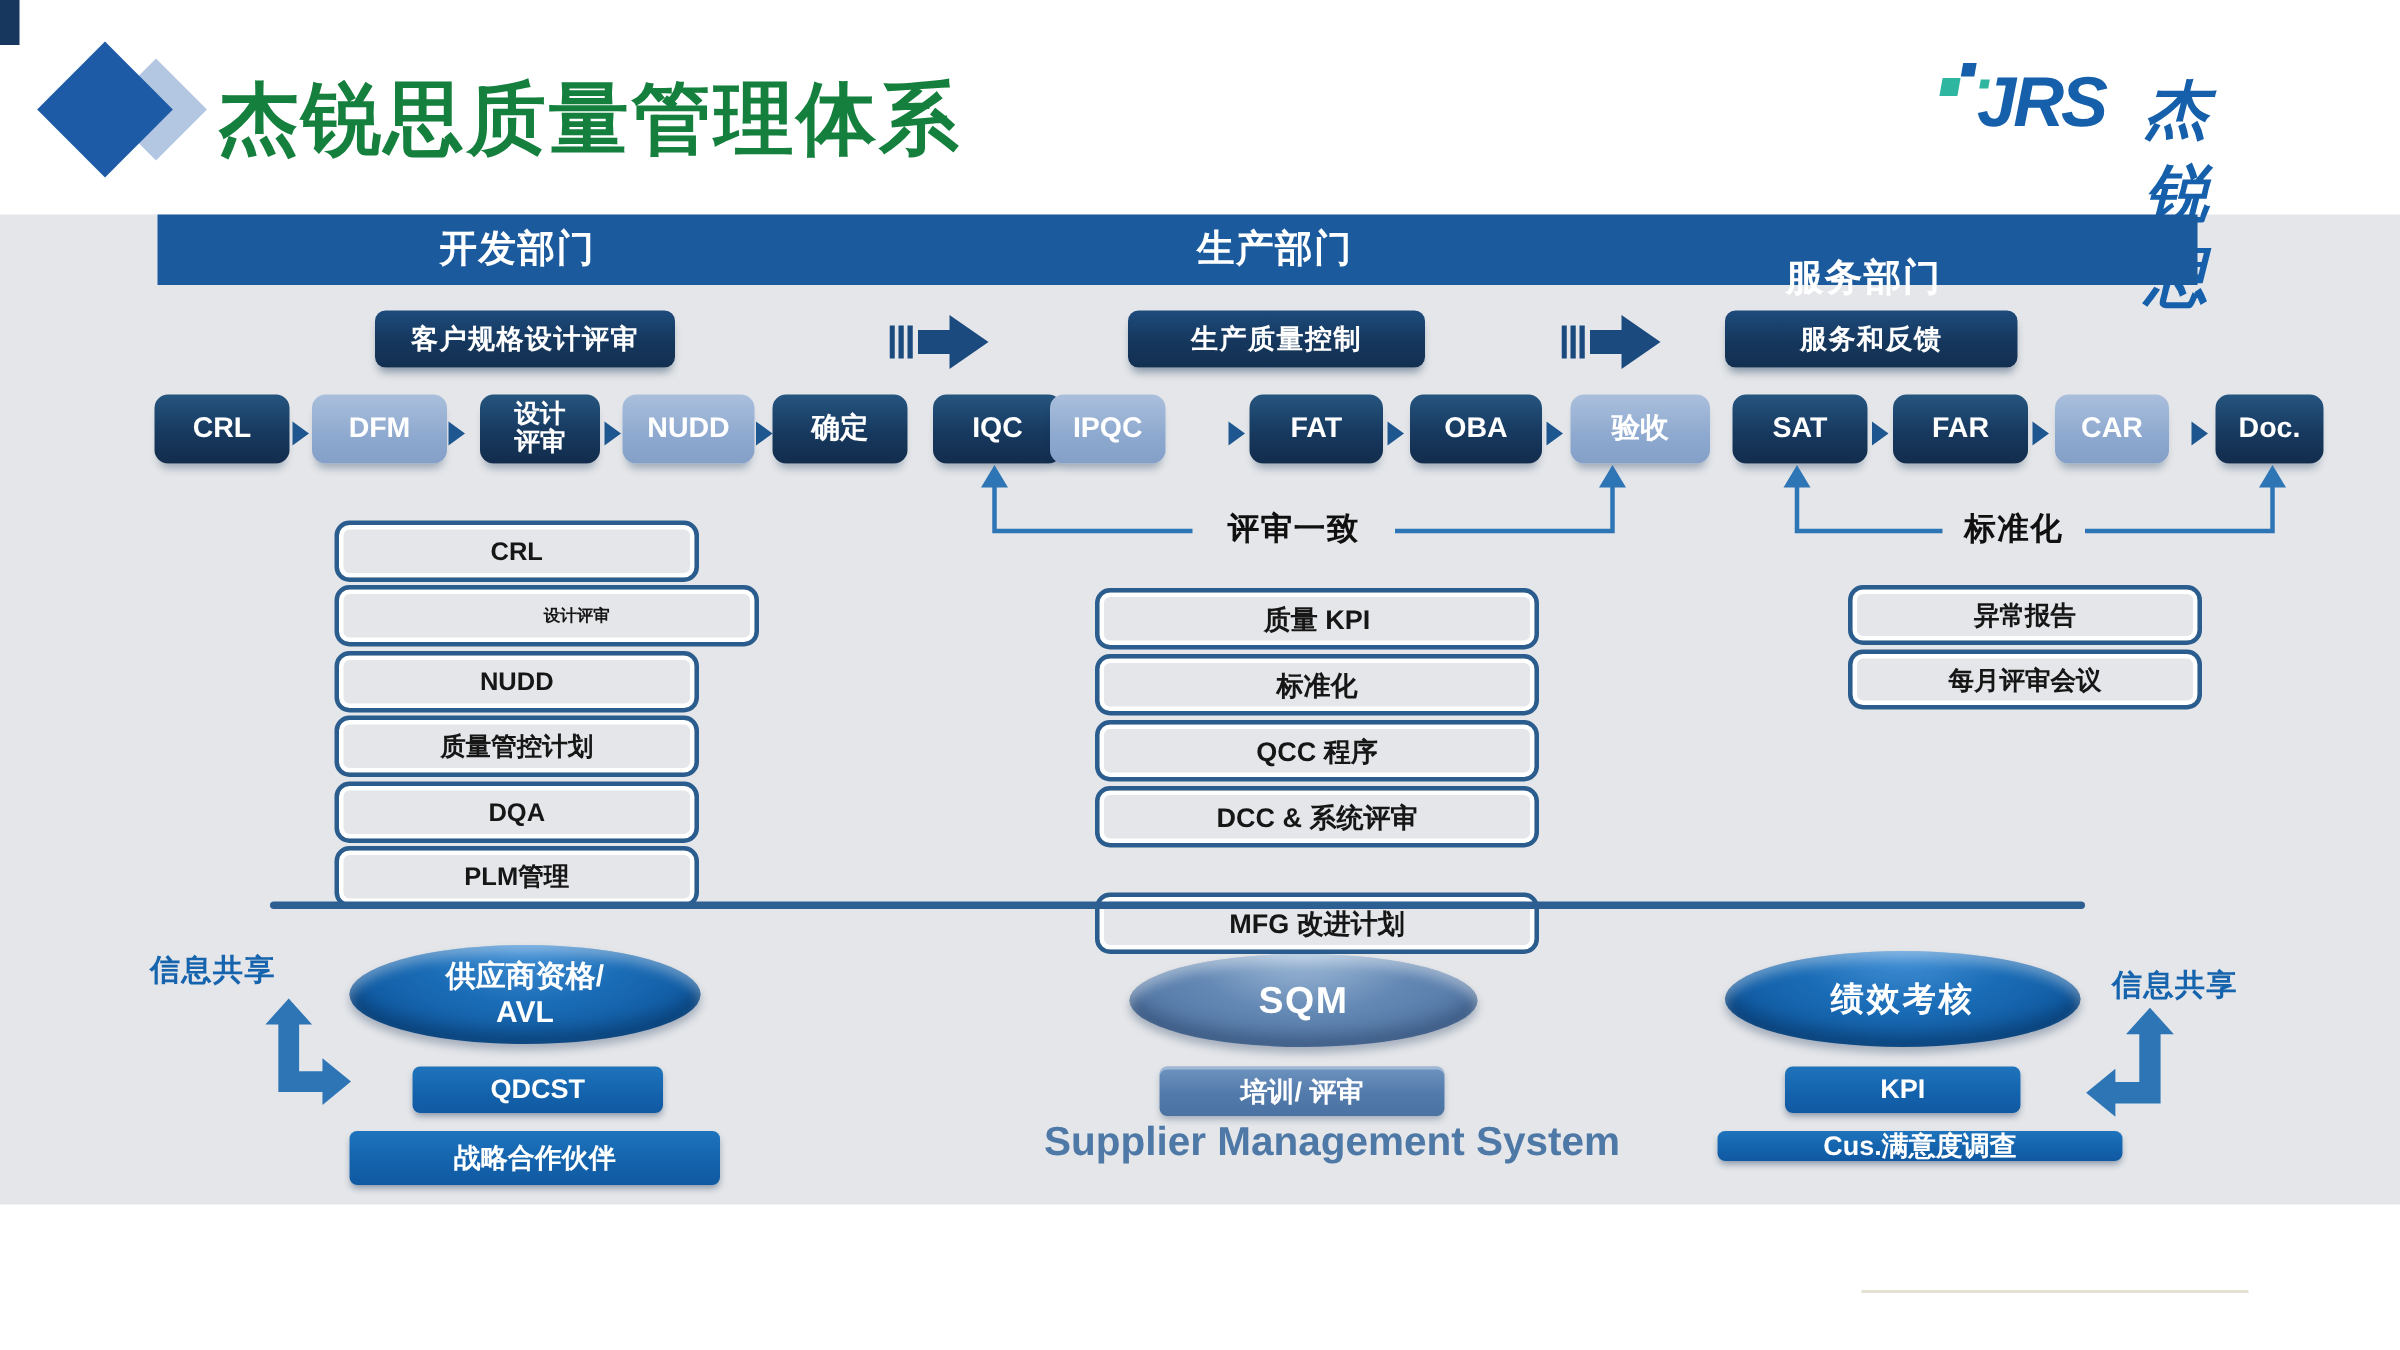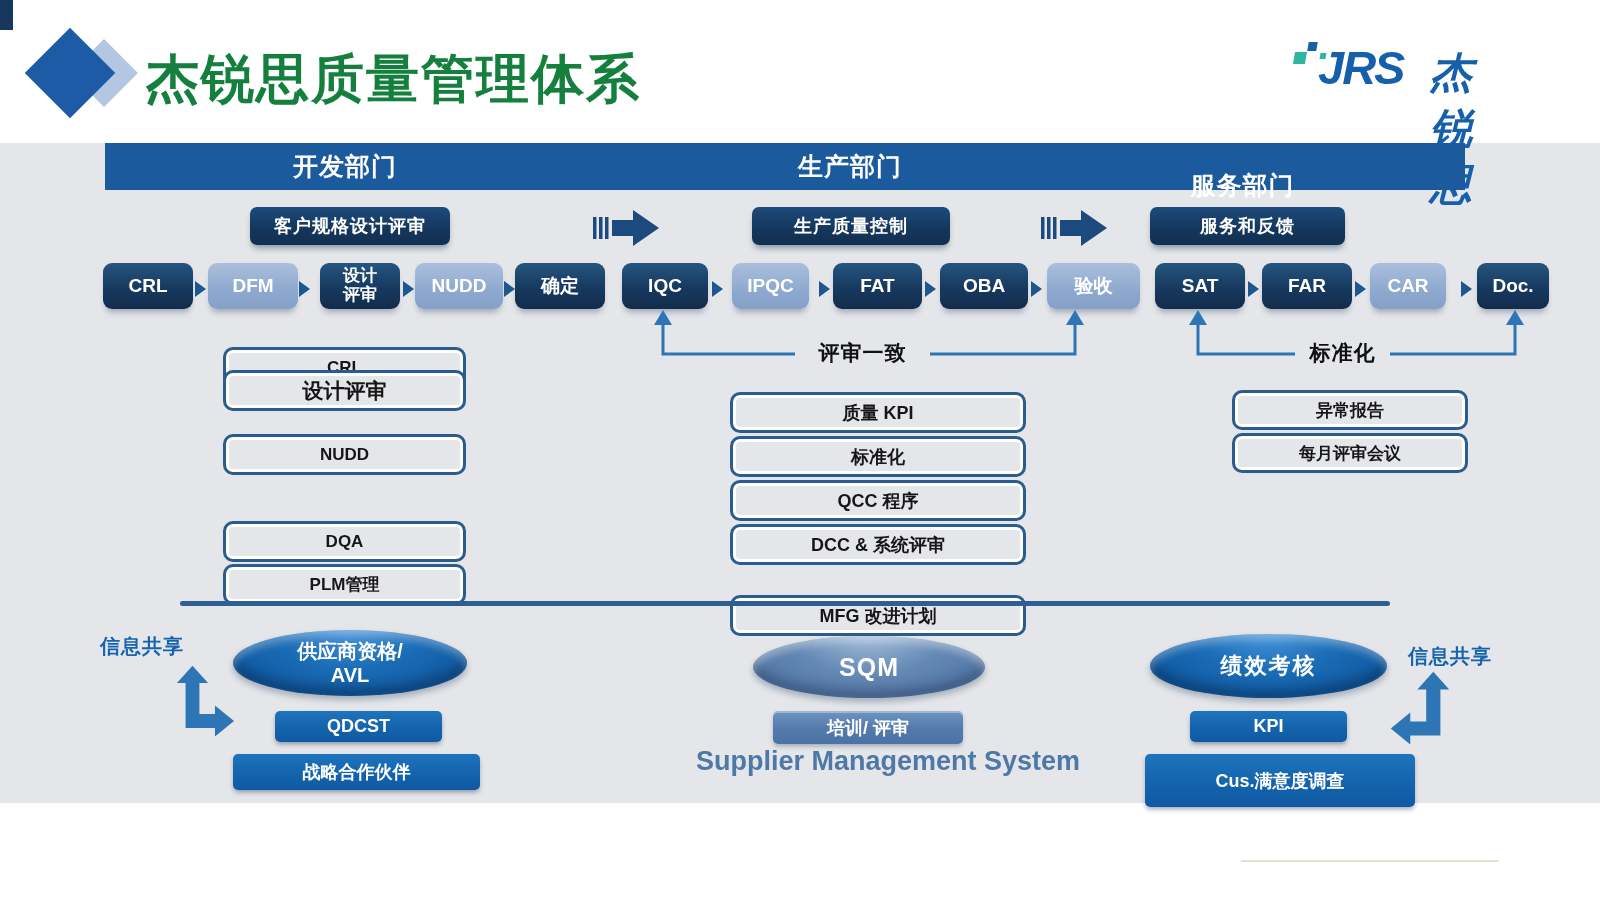"IPQC" div.chainbox { left: 732px -> 700px }
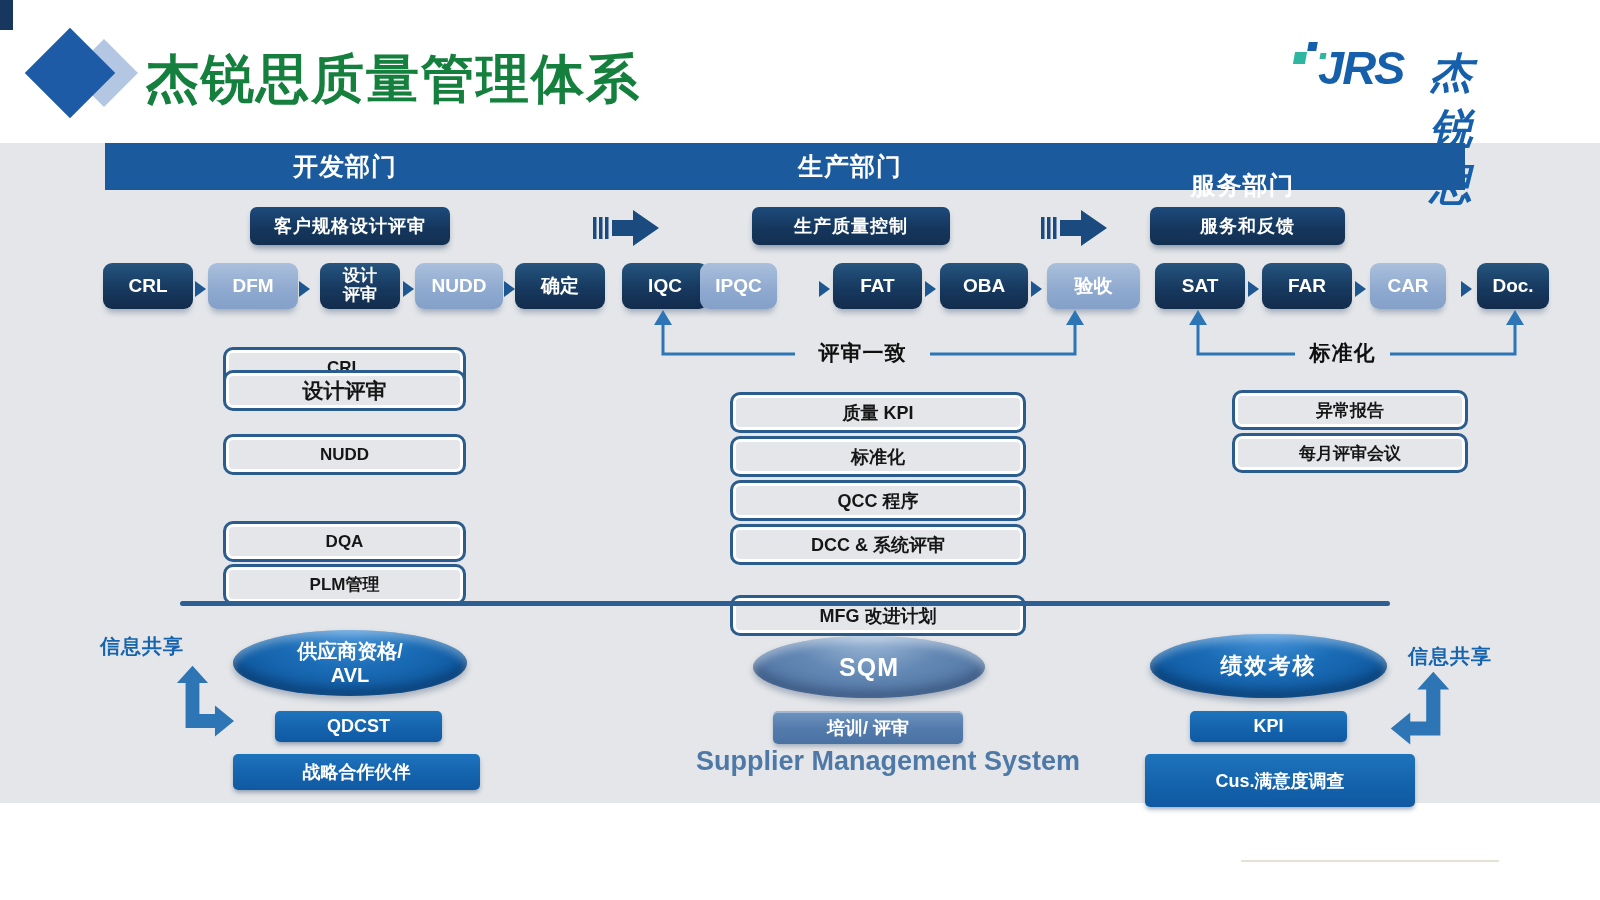"设计评审" div.outbox { font-size: 21px -> 11px; padding-left: none -> 40px; top: 370px -> 390px }
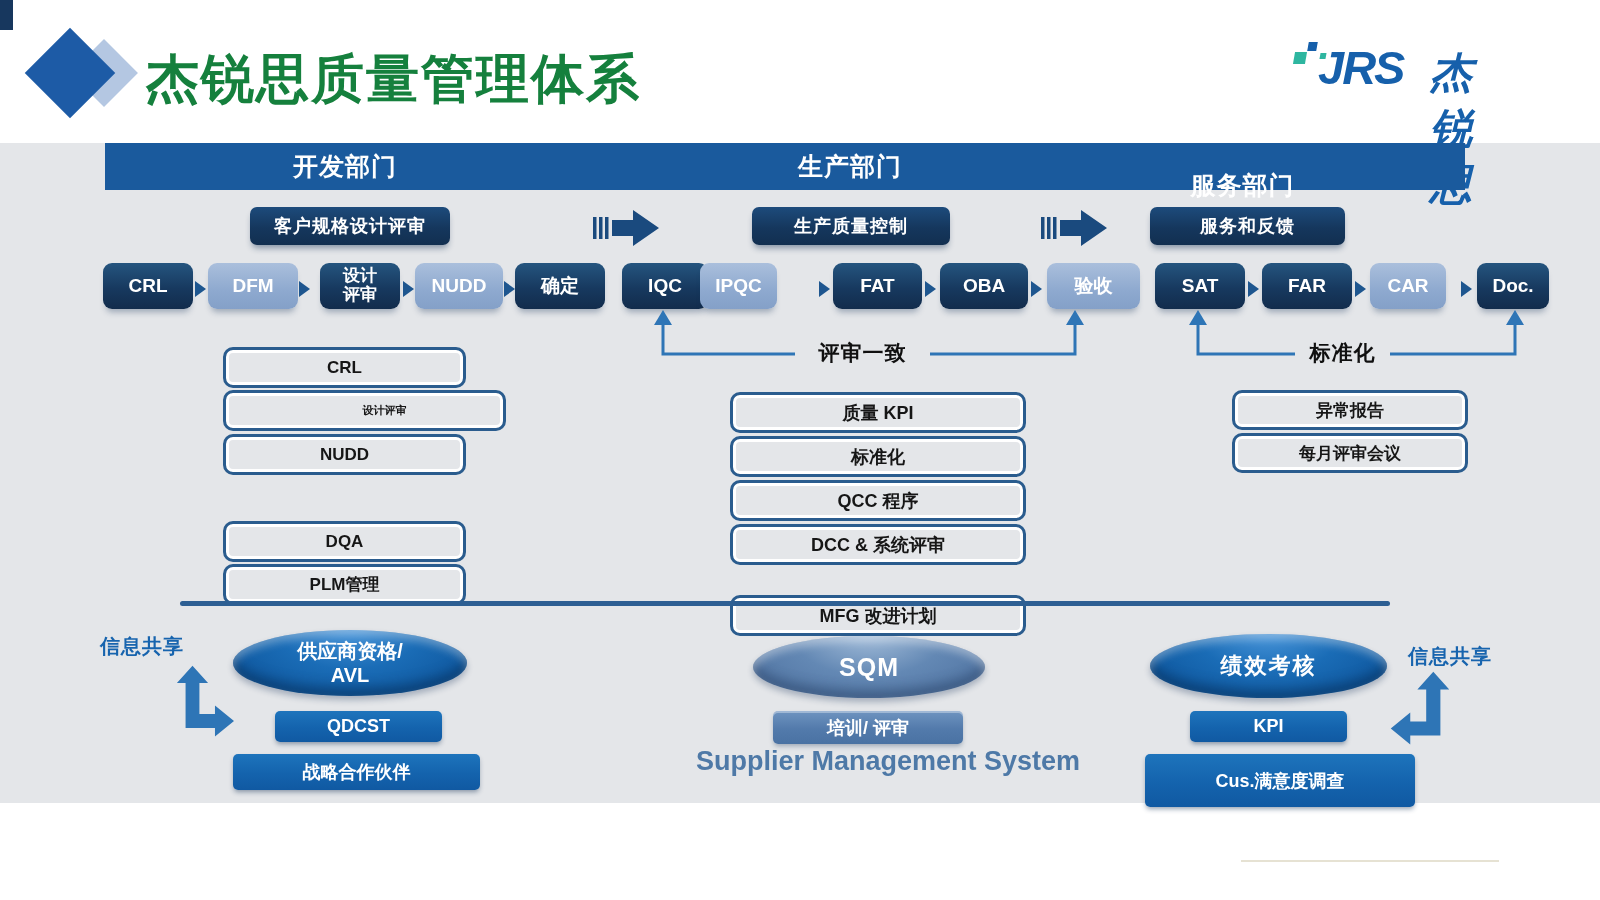"质量管控计划" div.outbox { html: none -> <div>质量管控计划</div> }
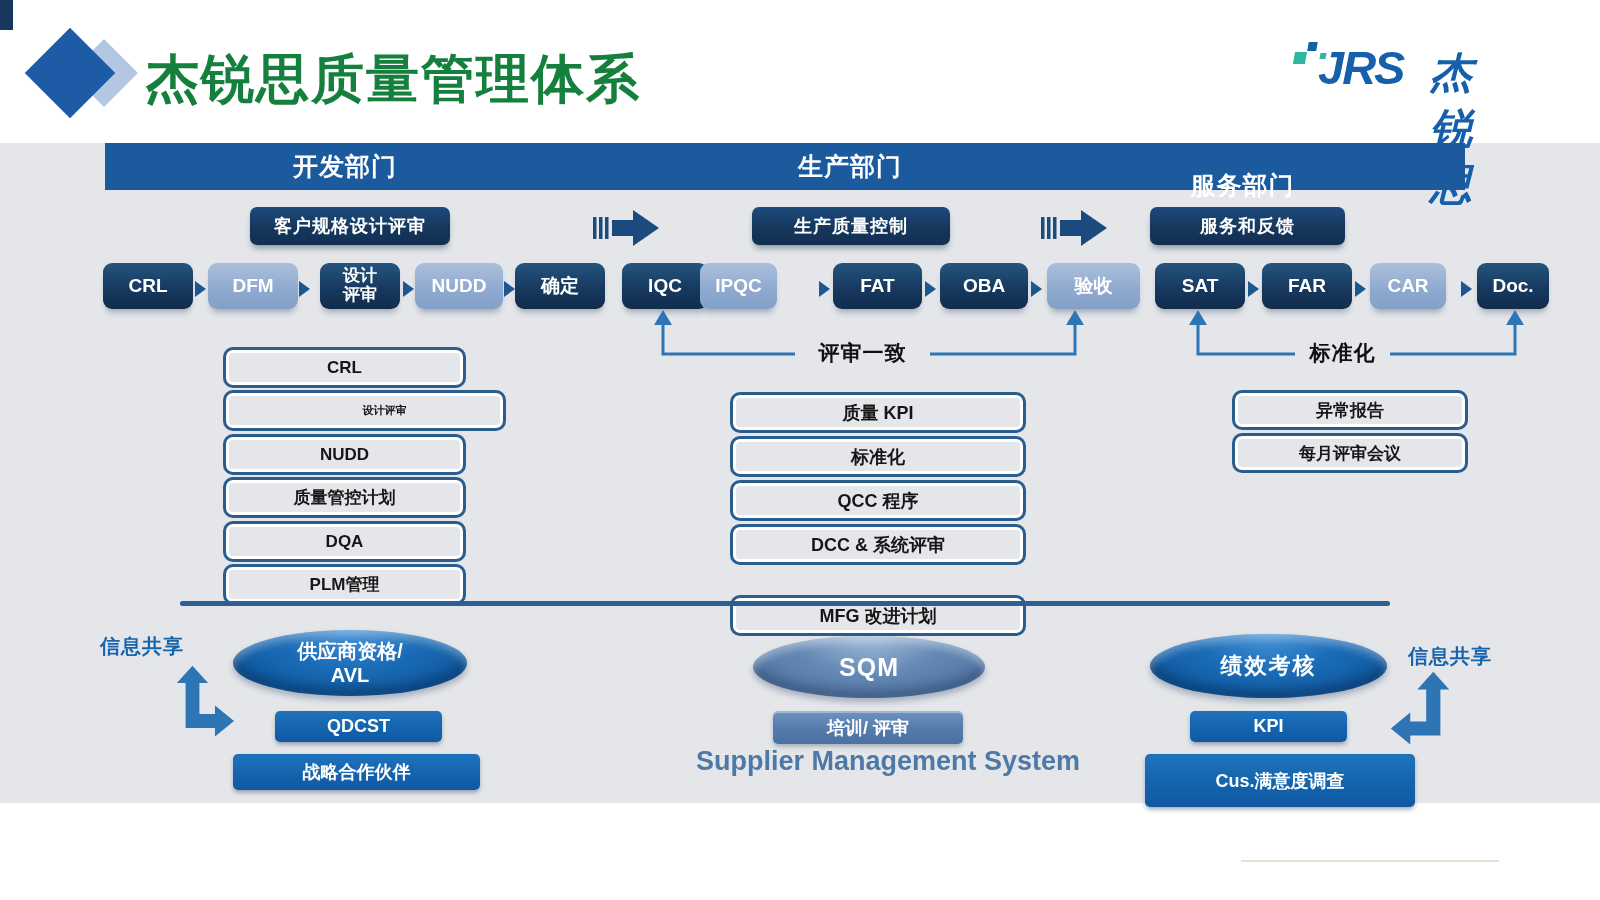"Cus.满意度调查" div.bluebtn { height: 53px -> 20px }
